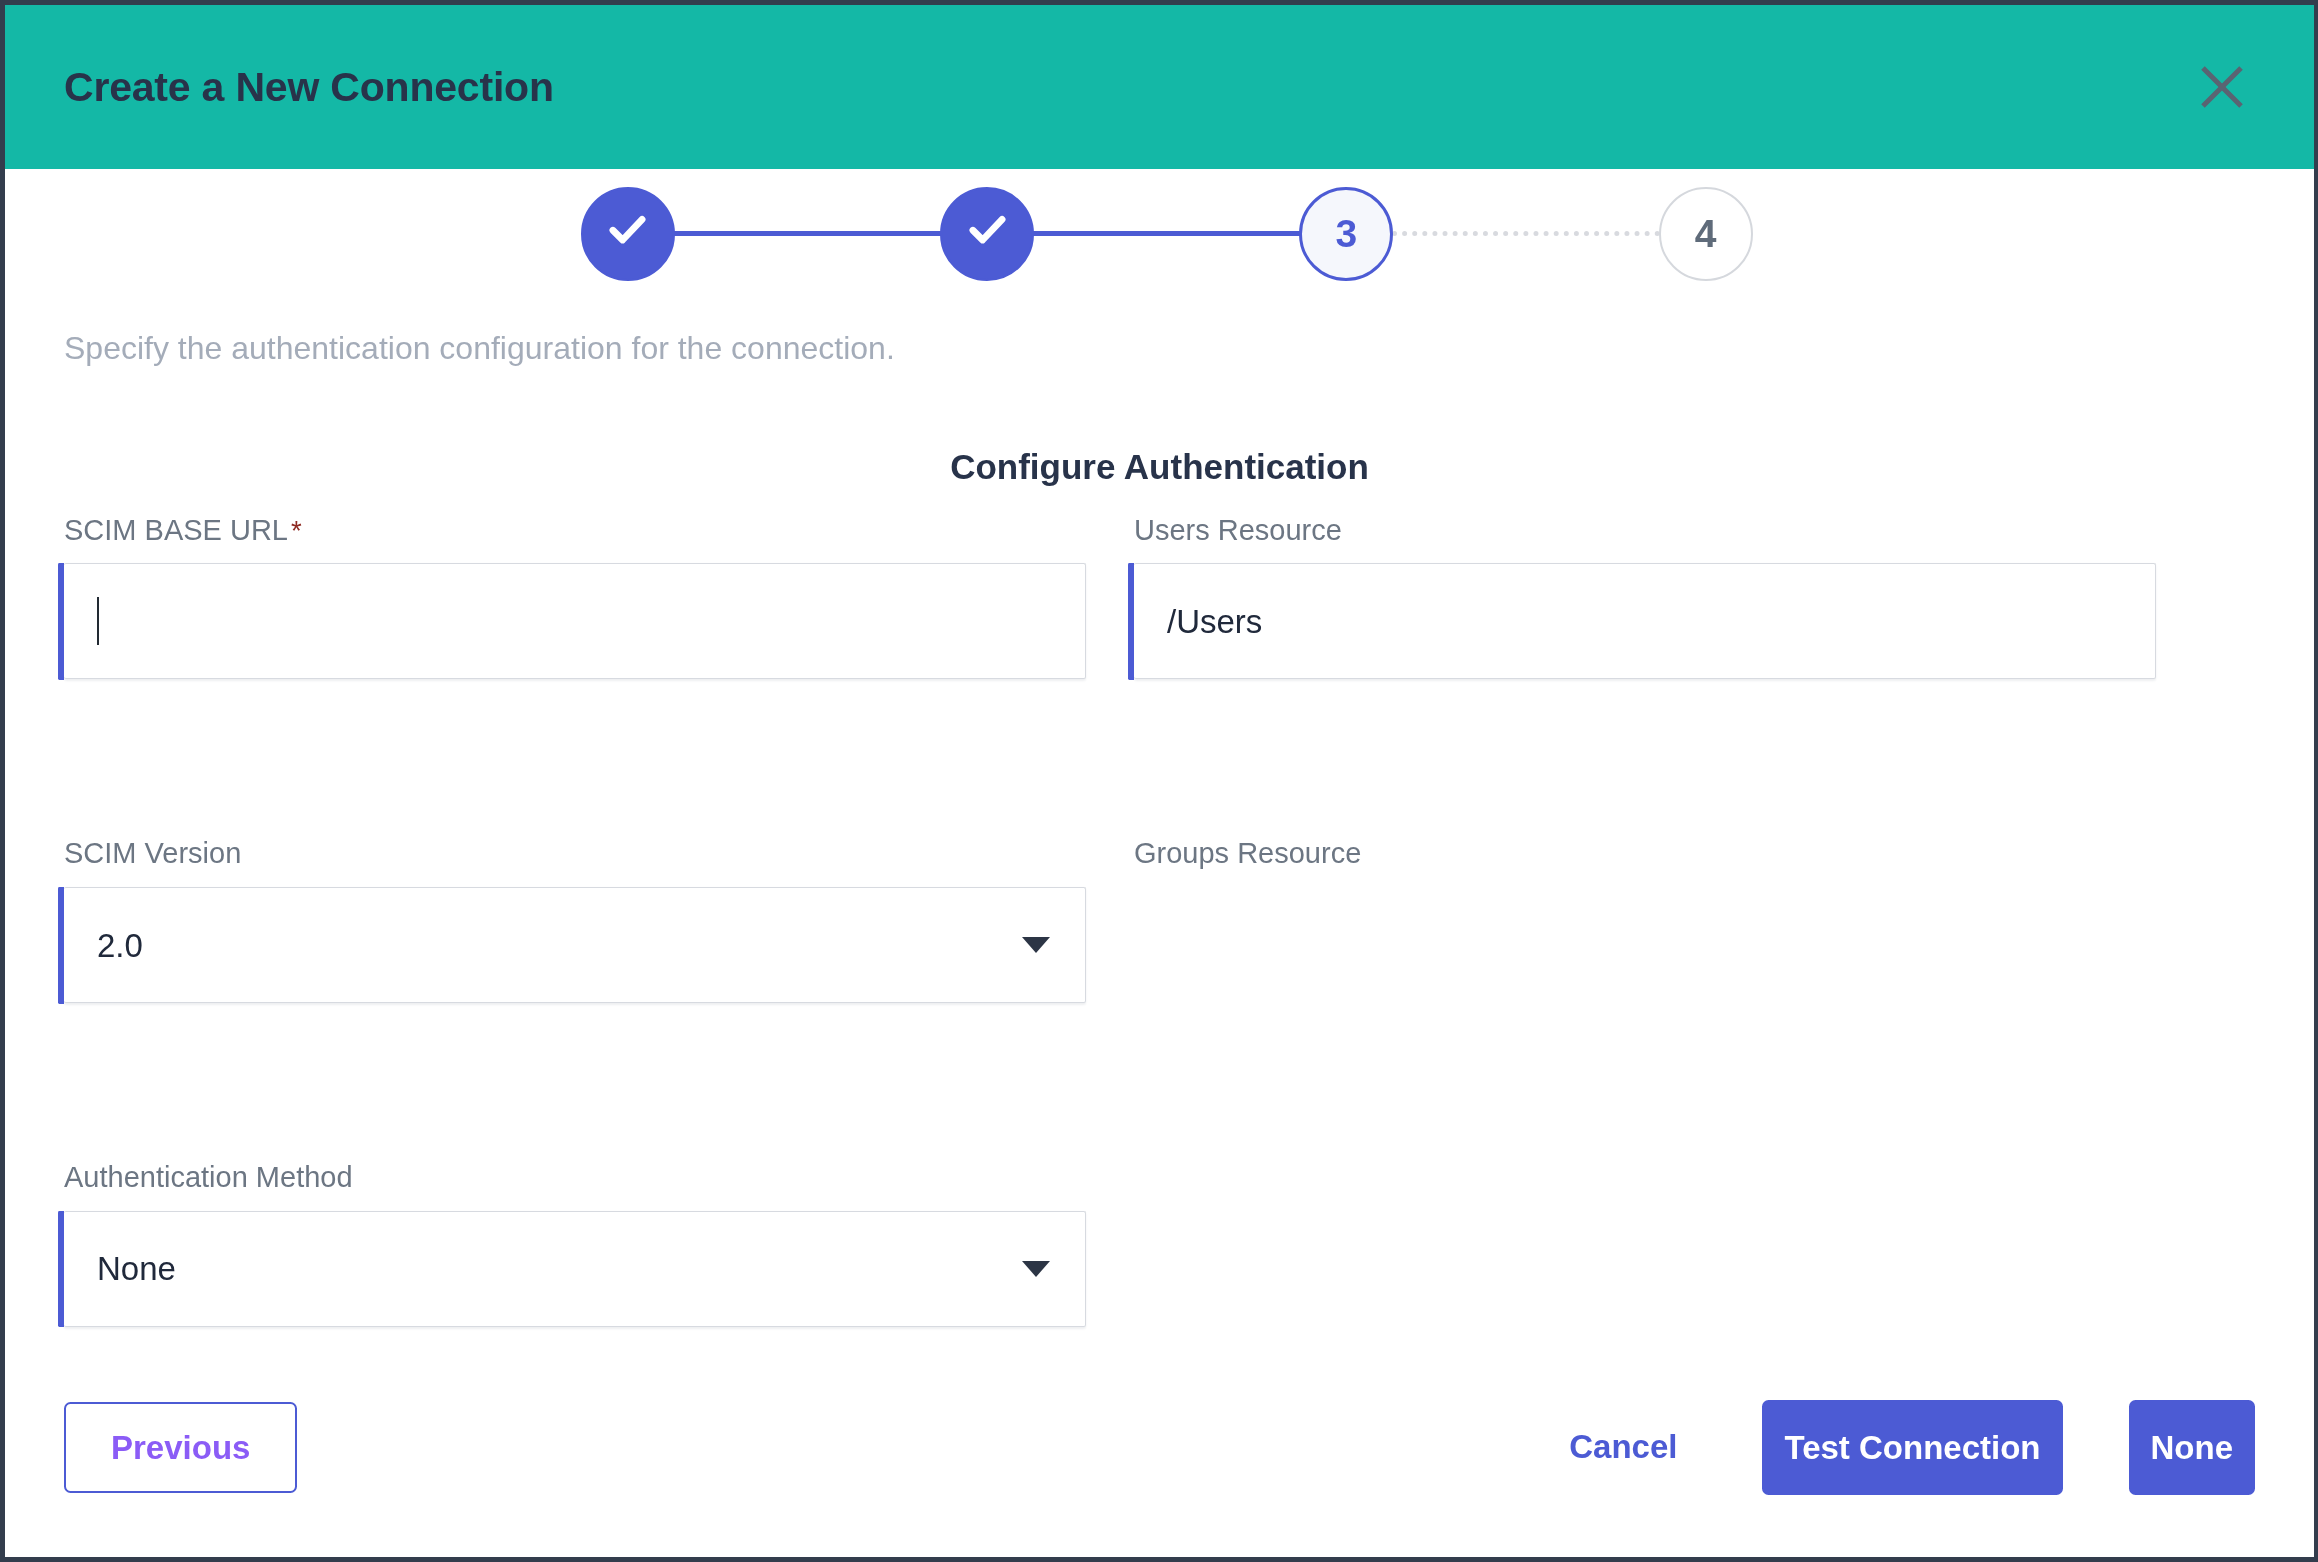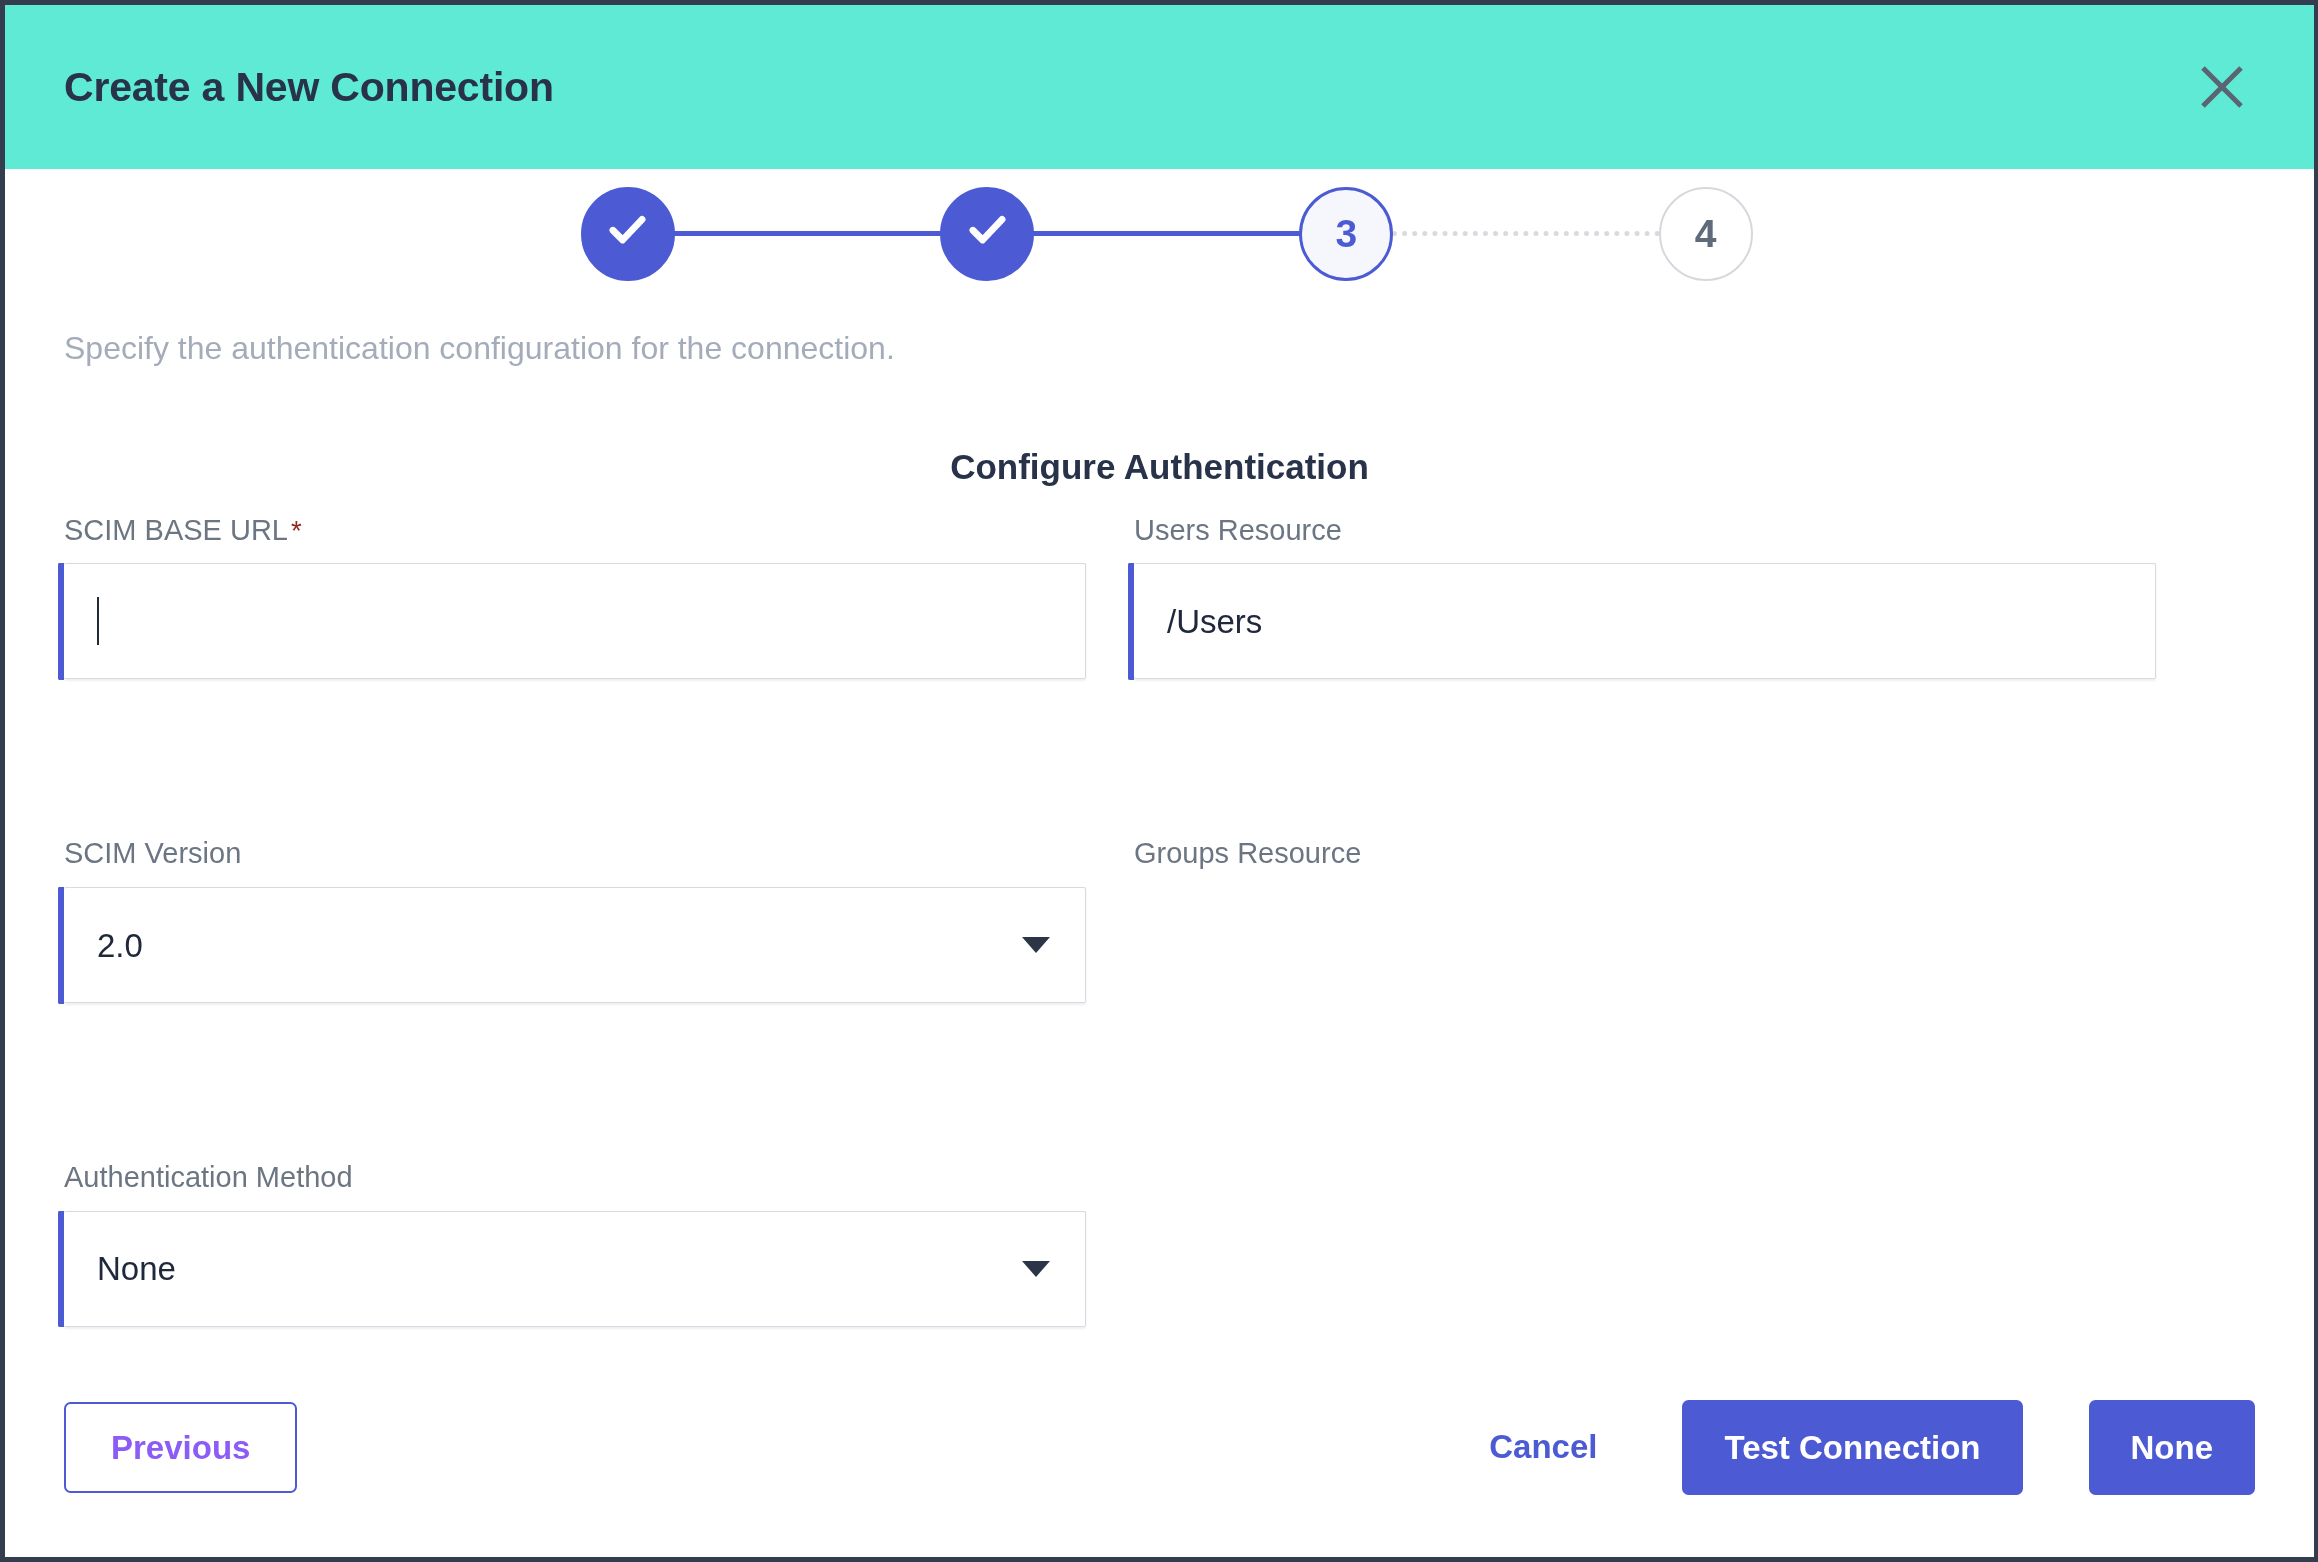"Create a New Connection" .modal-header { background: #5eead4 -> #14b8a6 }
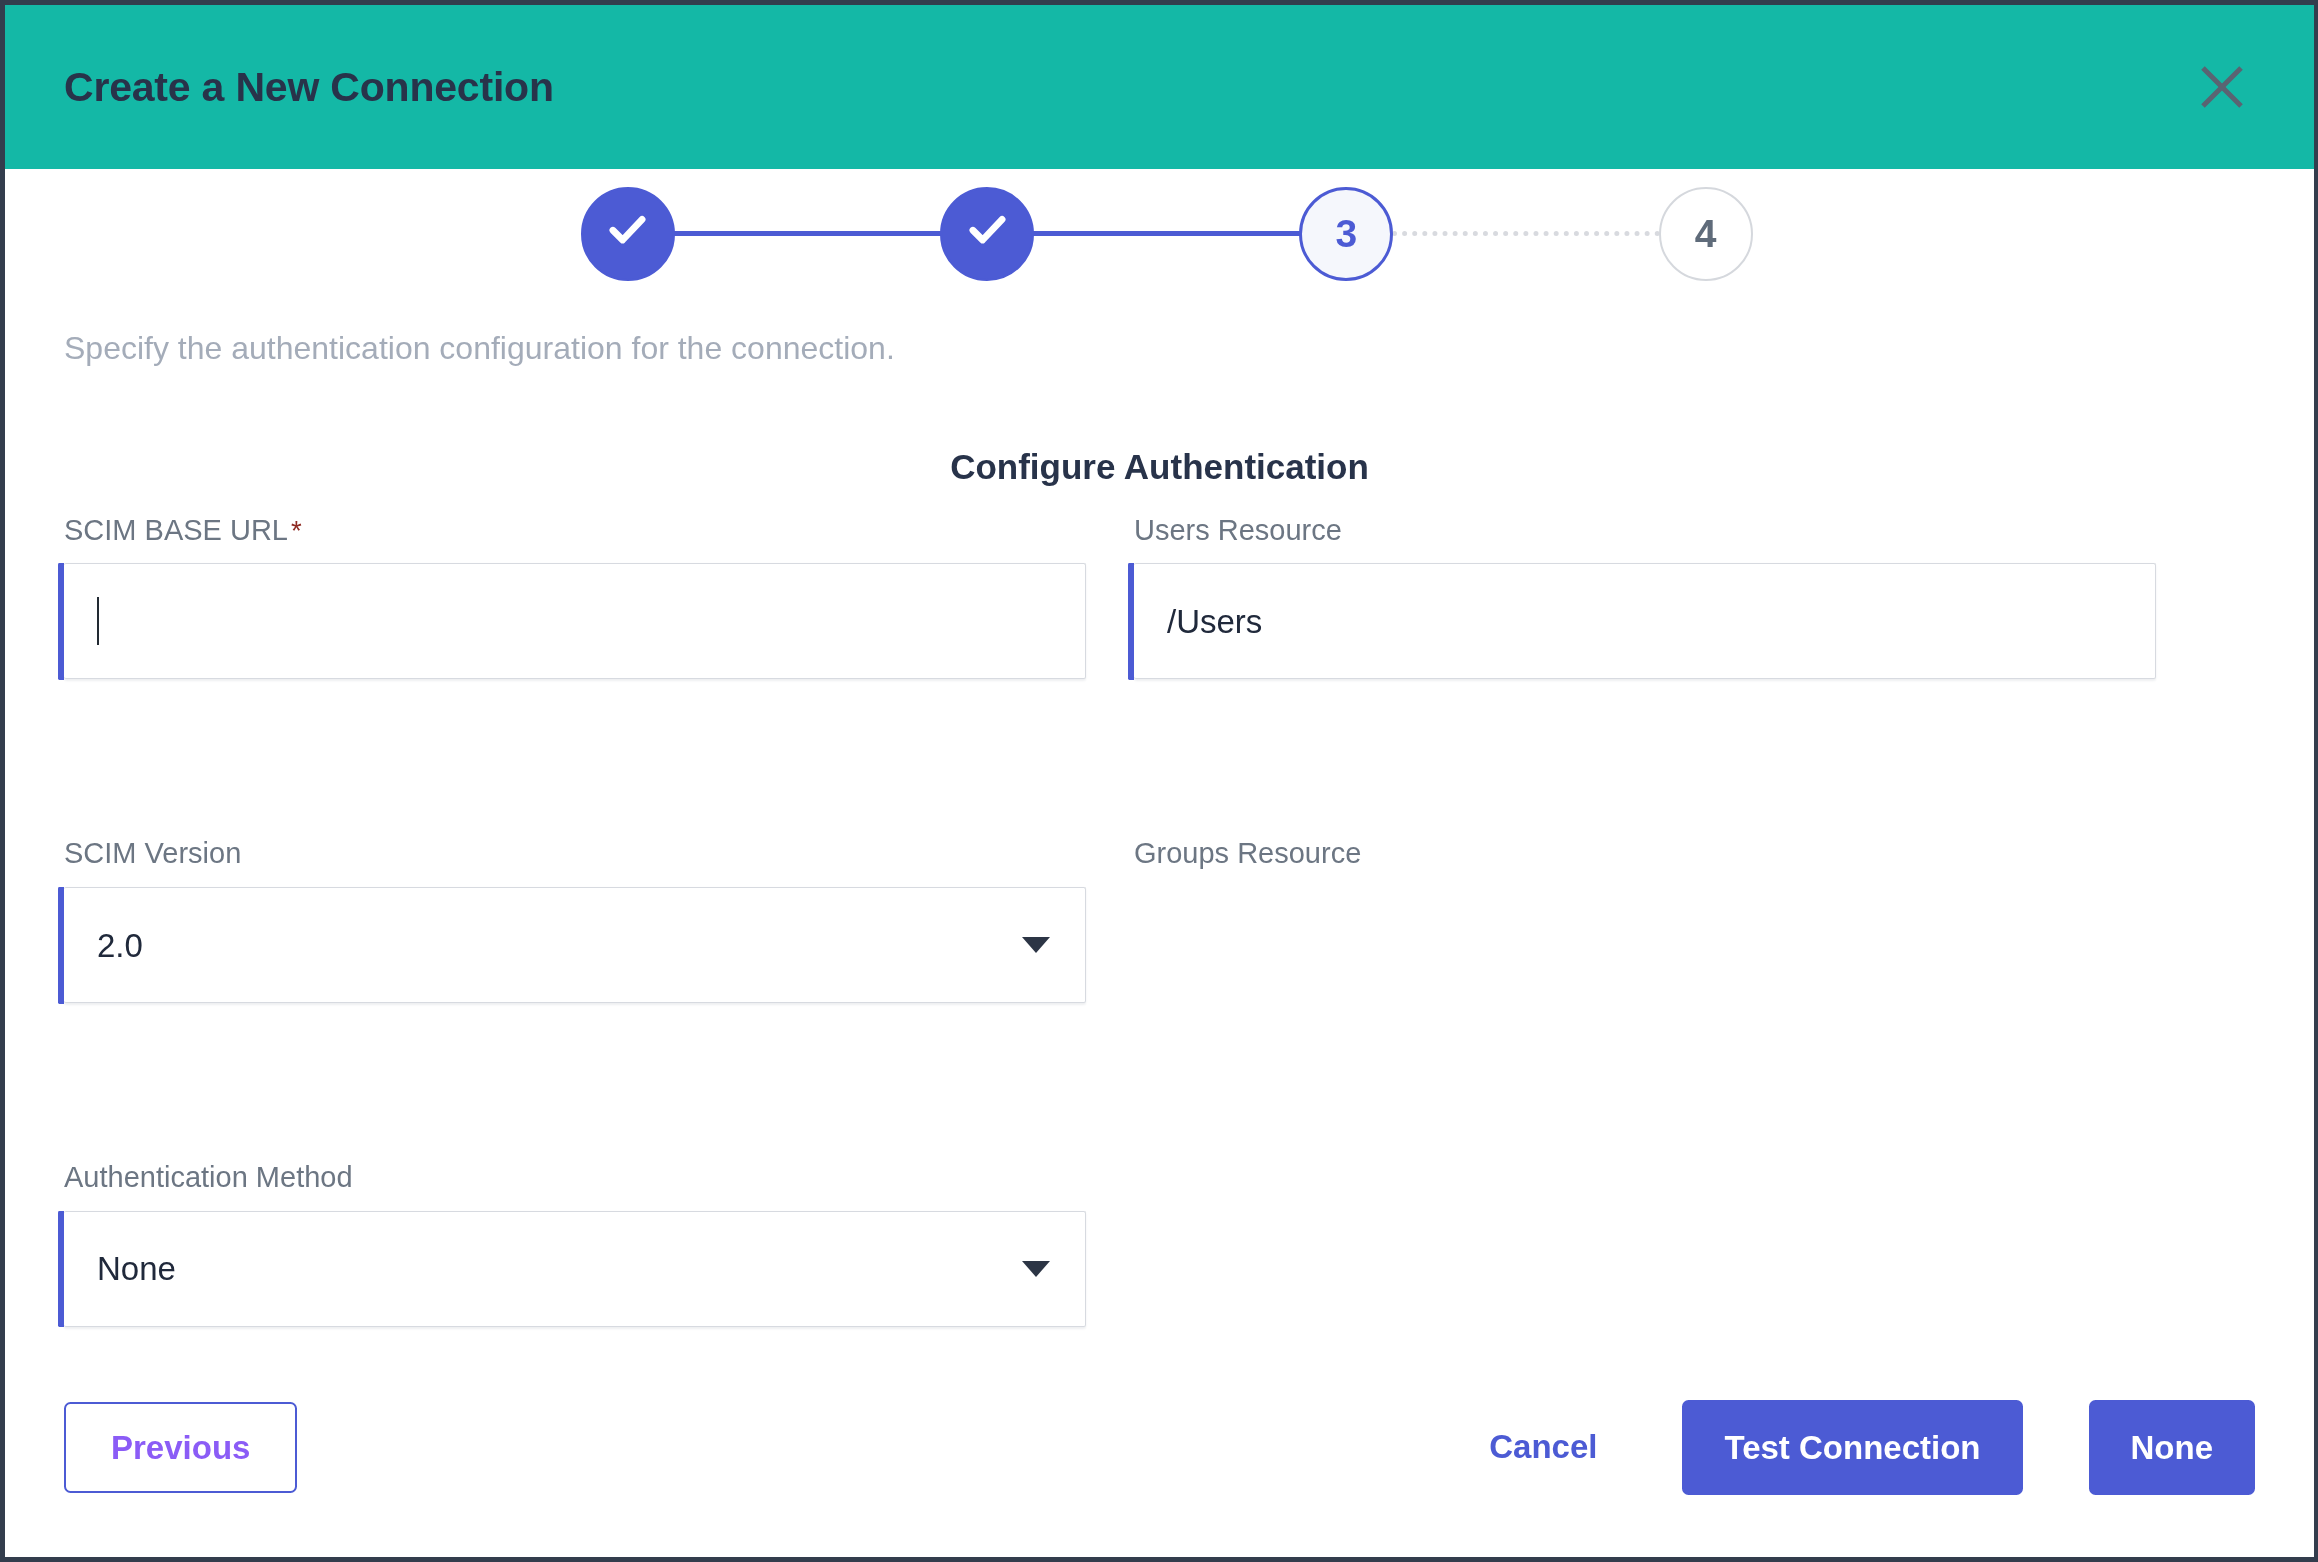"Test Connection" .btn-primary { padding: 29px 40px -> 29px 20px }
